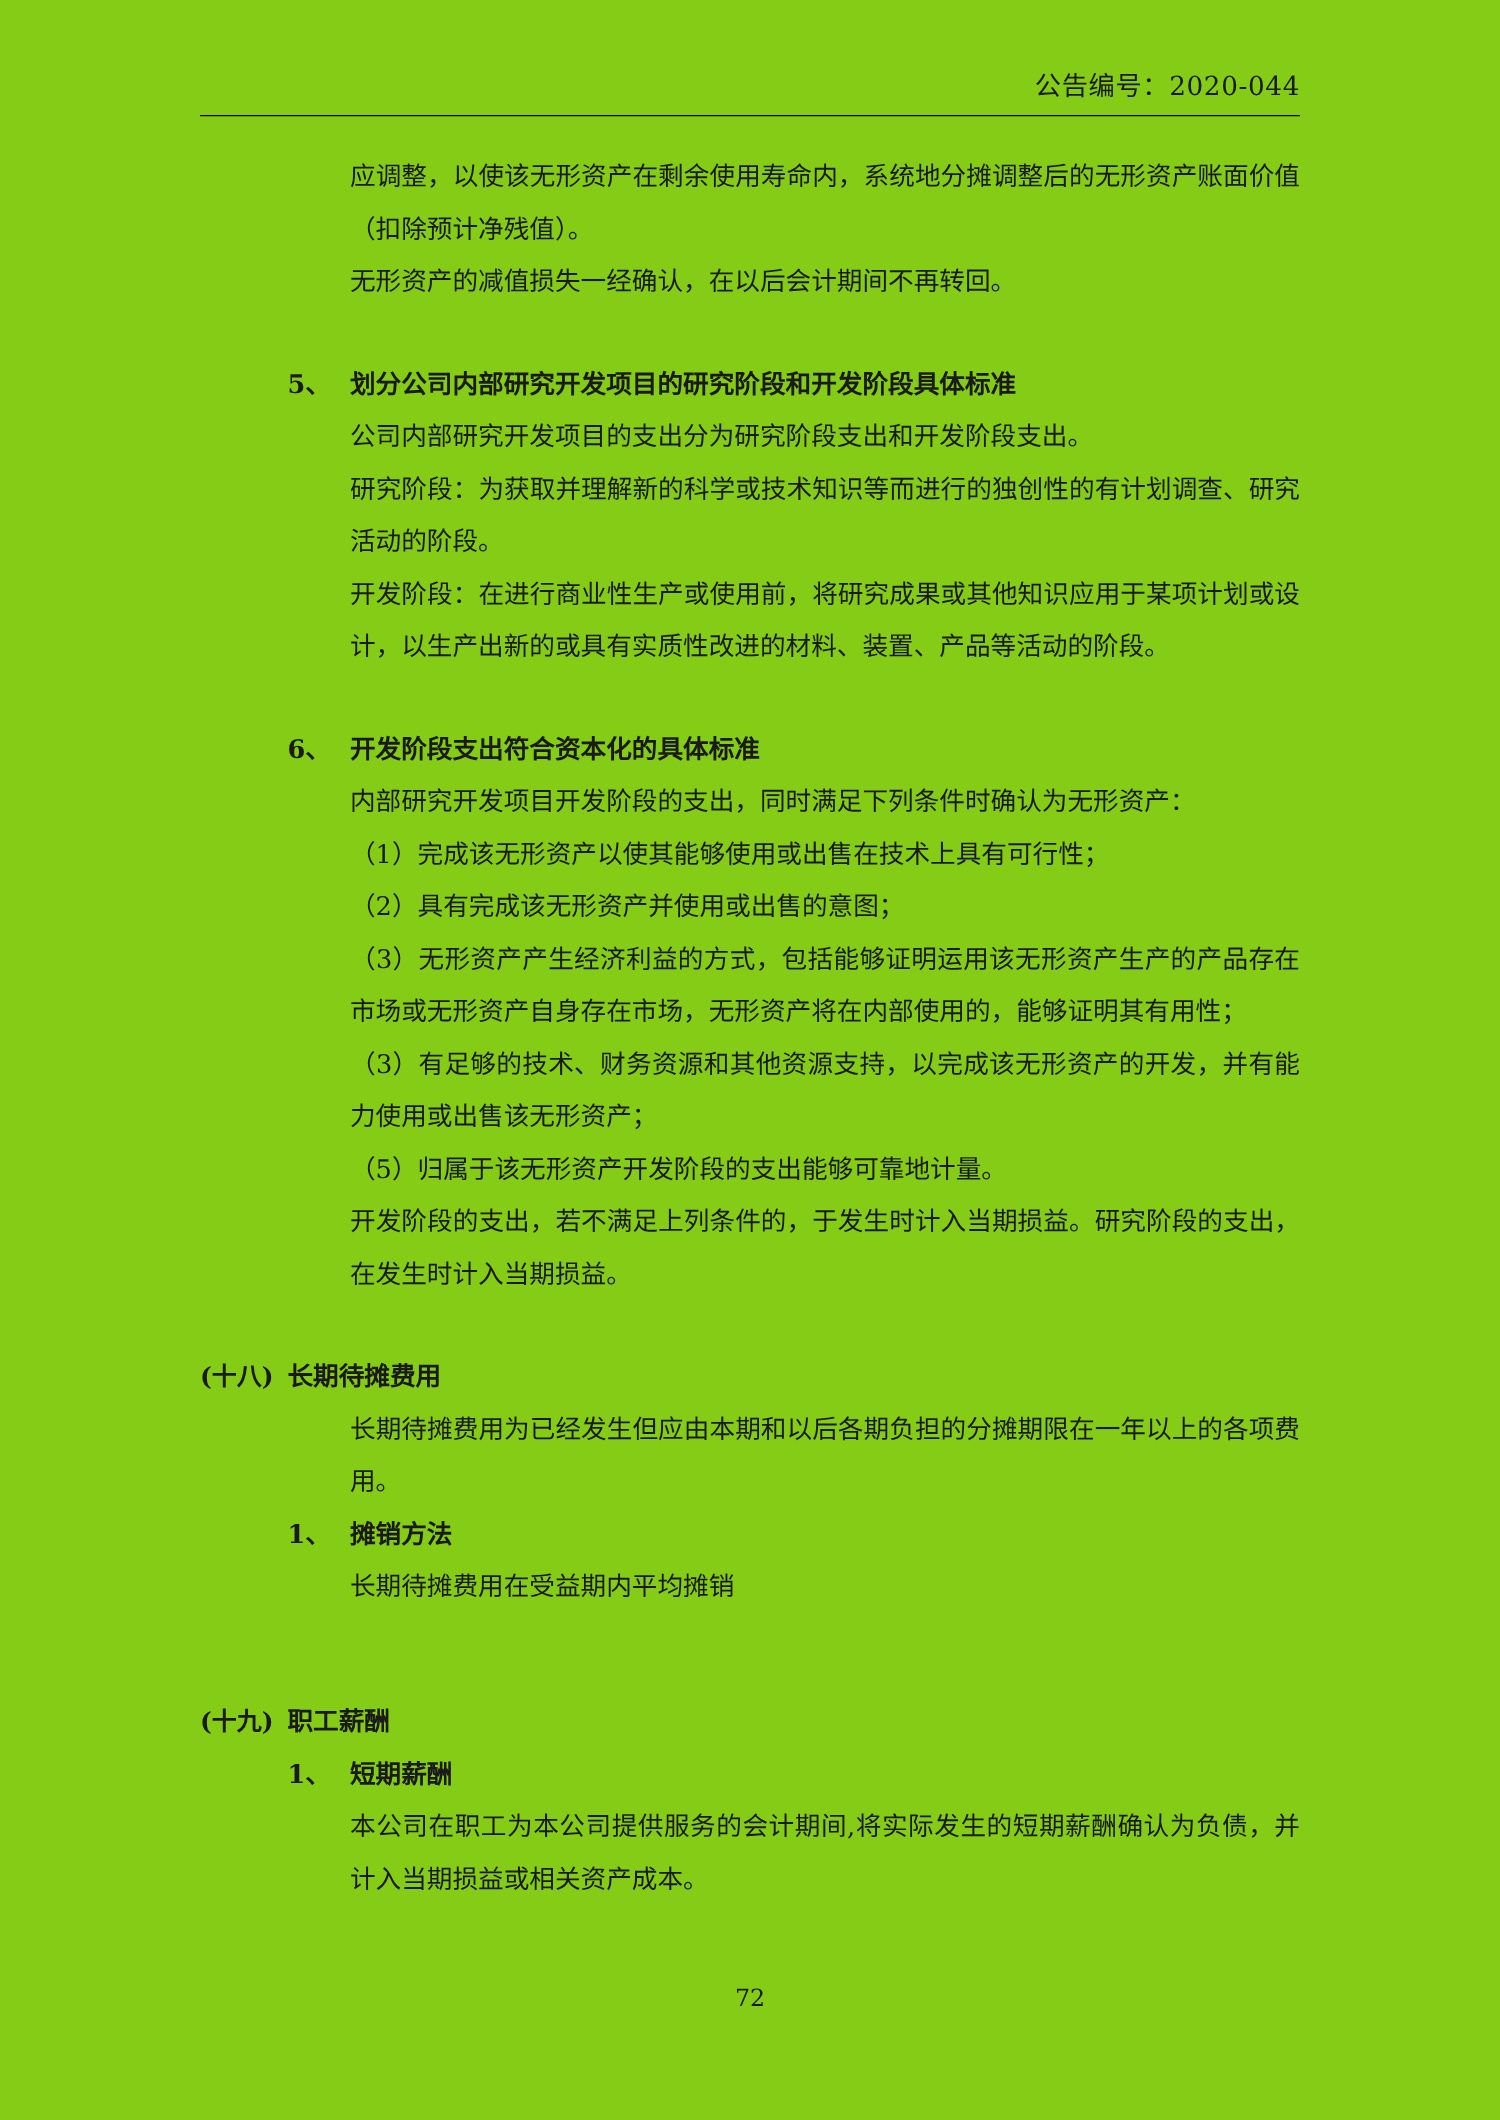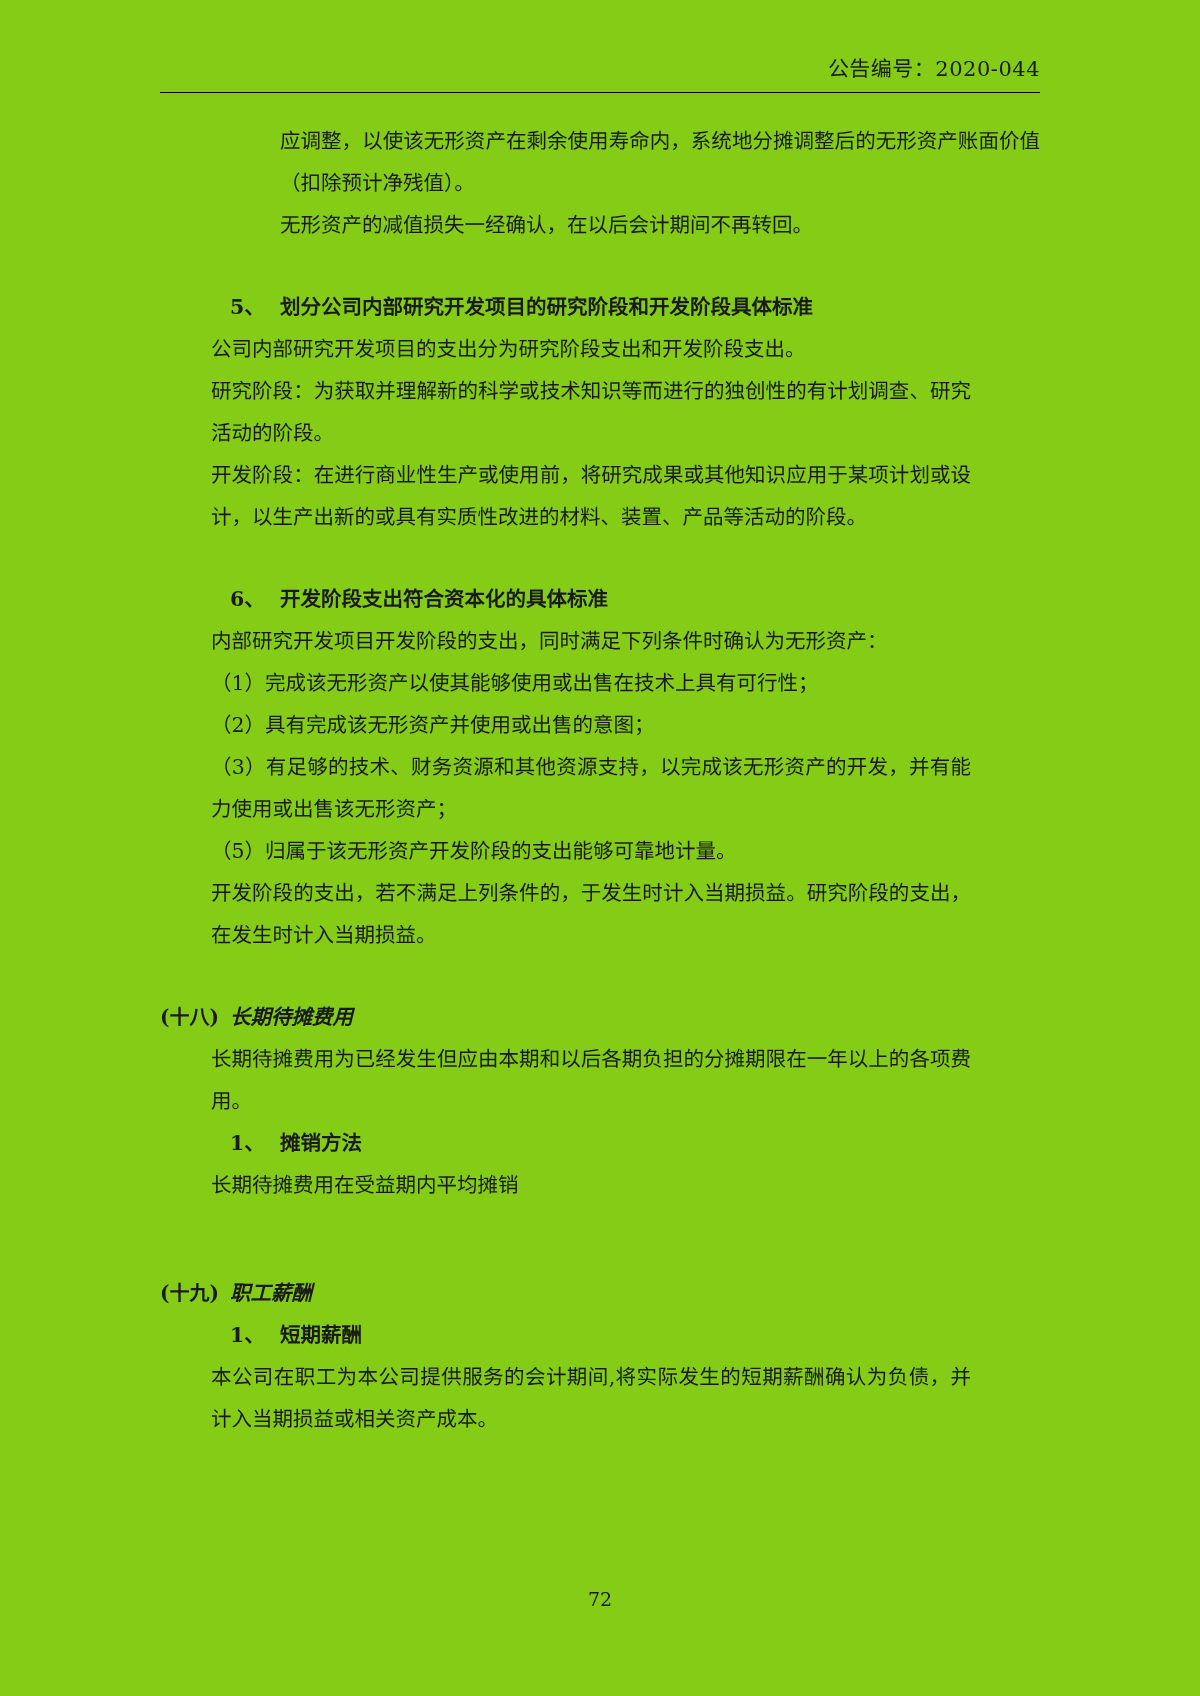"公司内部研究开发项目的支出分为研究阶段支出和开发阶段支出。" .indent-sub { margin-left: 51px -> 120px }
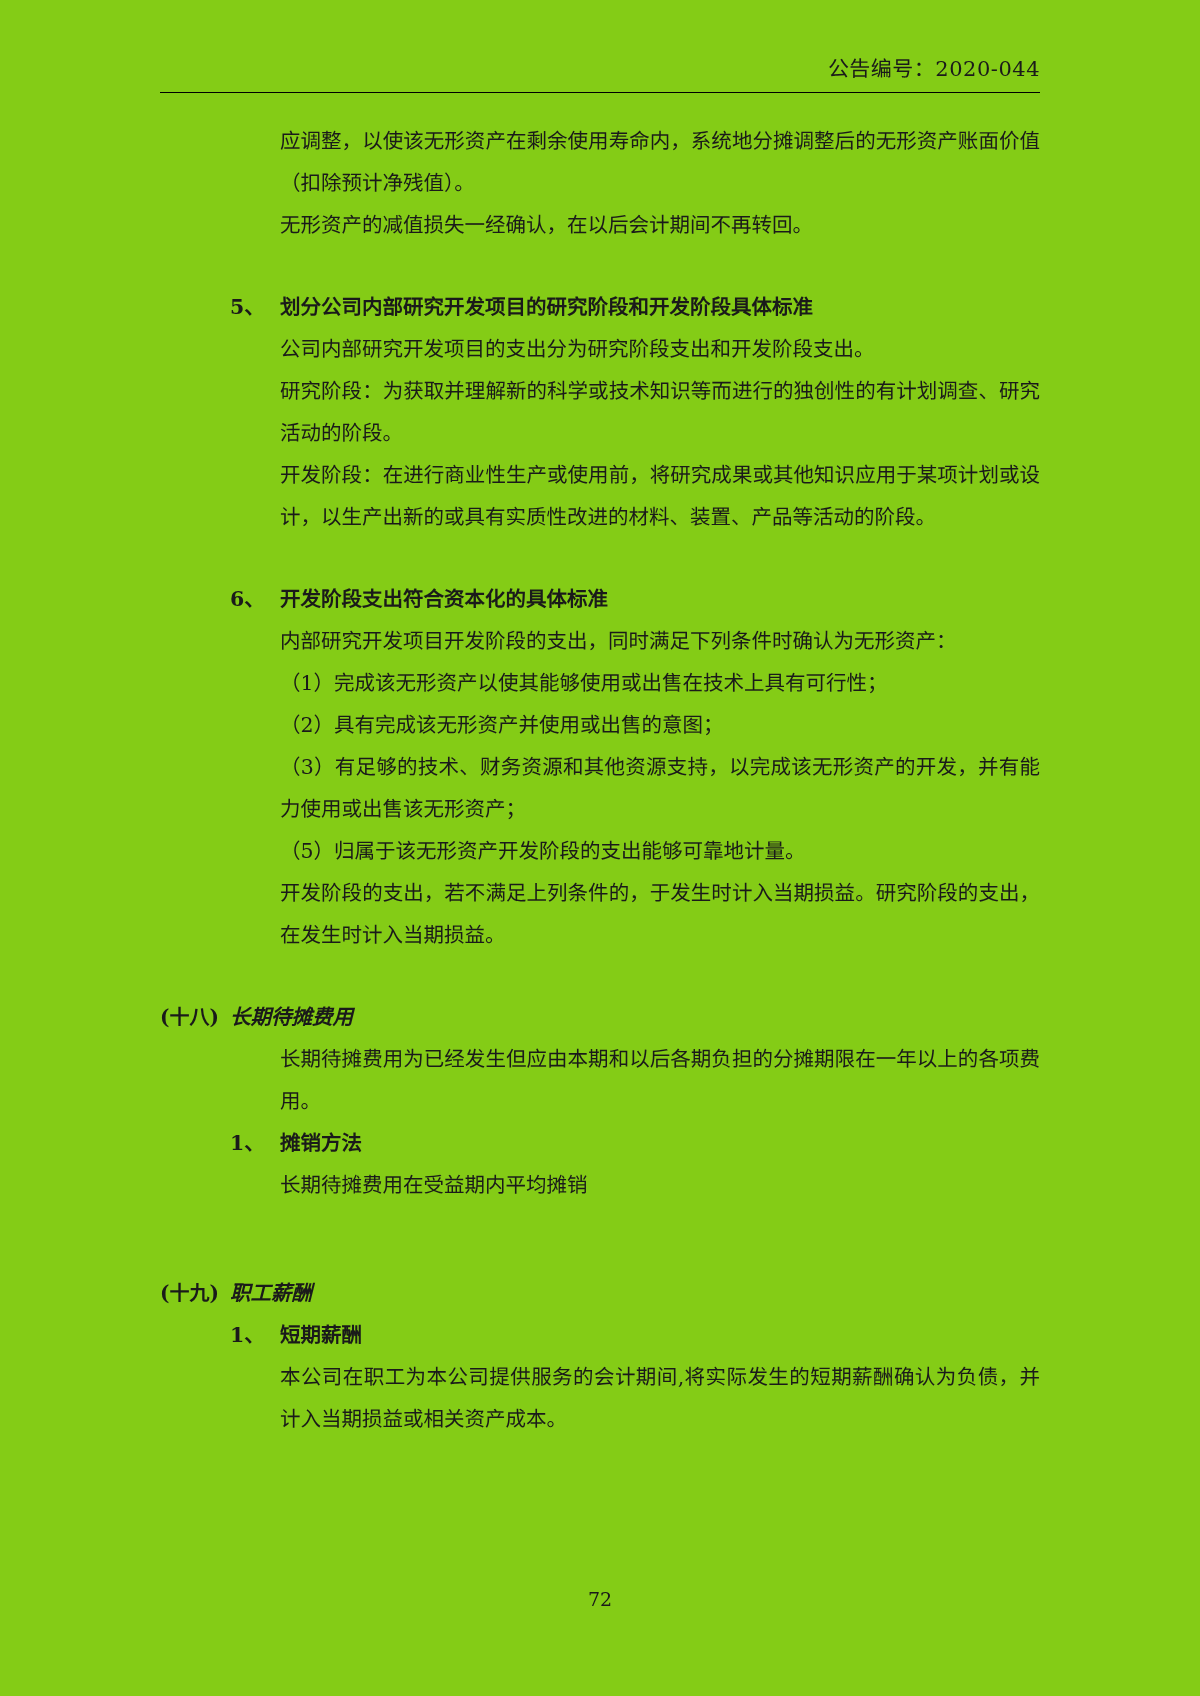"（3）无形资产产生经济利益的方式，包括能够证明运用该无形资产生产的产品存在市场或" p.indent-sub { html: none -> <p>（3）无形资产产生经济利益的方式，包括能够证明运用该无形资产生产的产品存在市场或无形资产自身存在市场，无形资产将在内部使用的，能够证明其有用性；</p> }
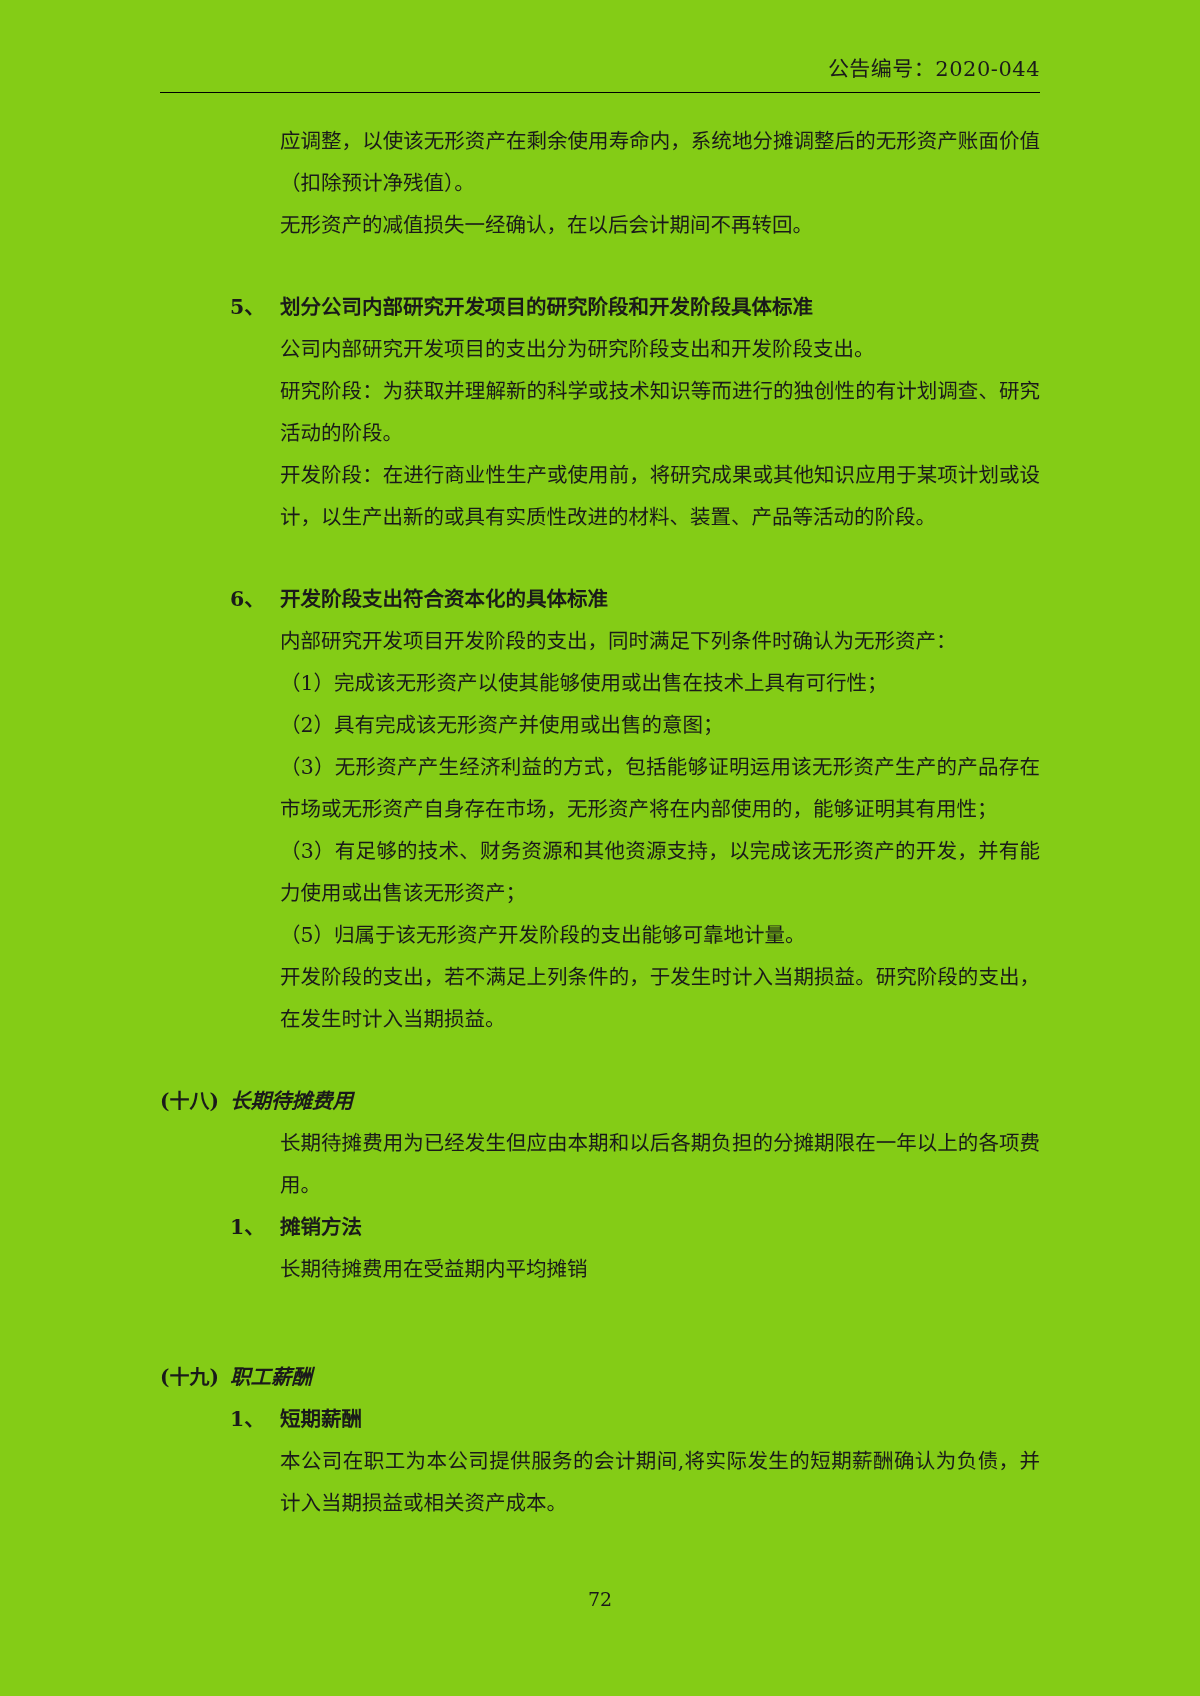"长期待摊费用" .sect .title { font-style: italic -> none }
